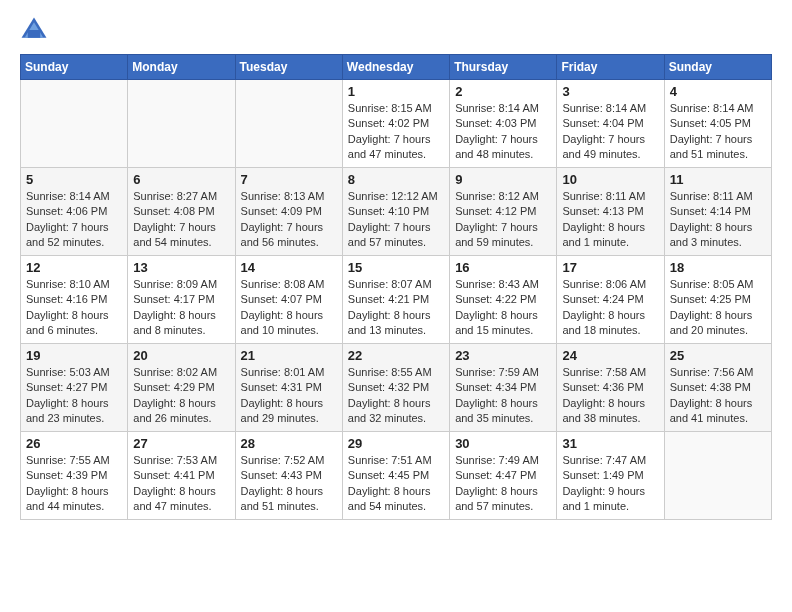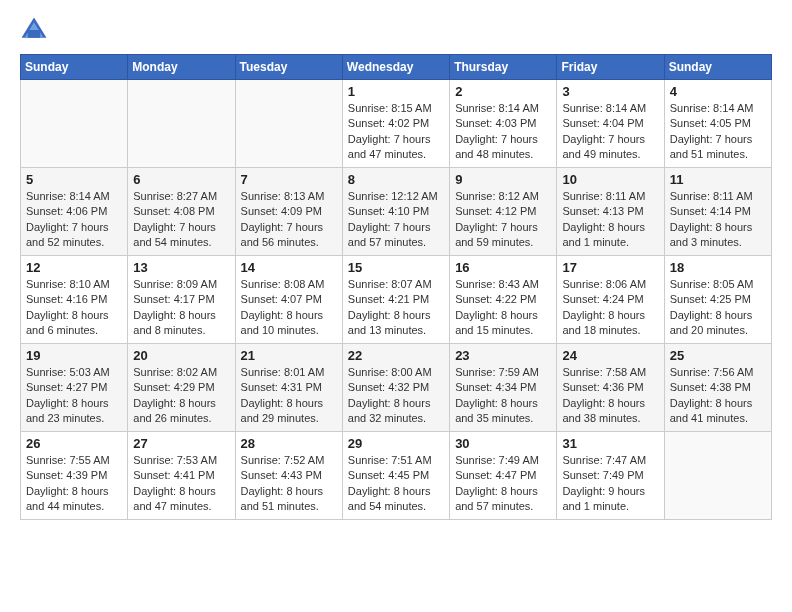"Sunrise: 8:00 AM Sunset: 4:32" div.day-info { text: 8:00 -> 8:55 }
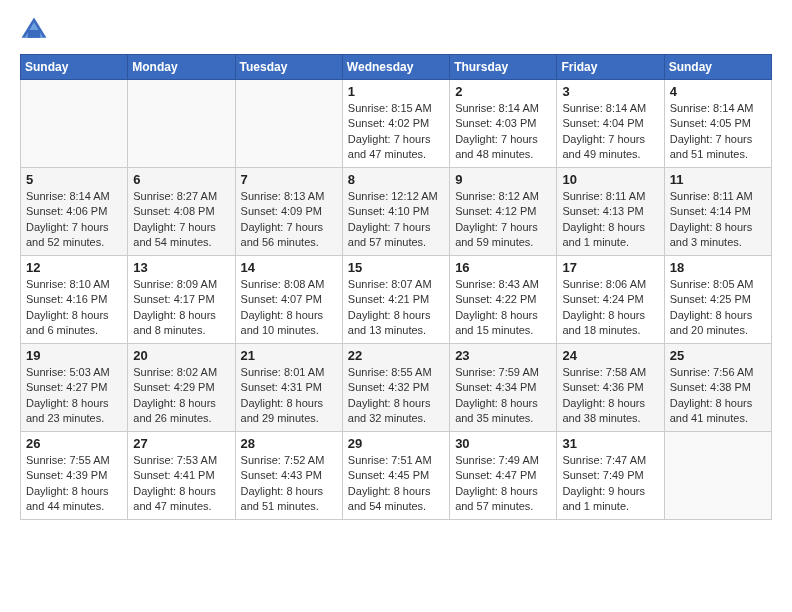"Sunrise: 7:47 AM Sunset: 7:49" div.day-info { text: 7:49 -> 1:49 }
